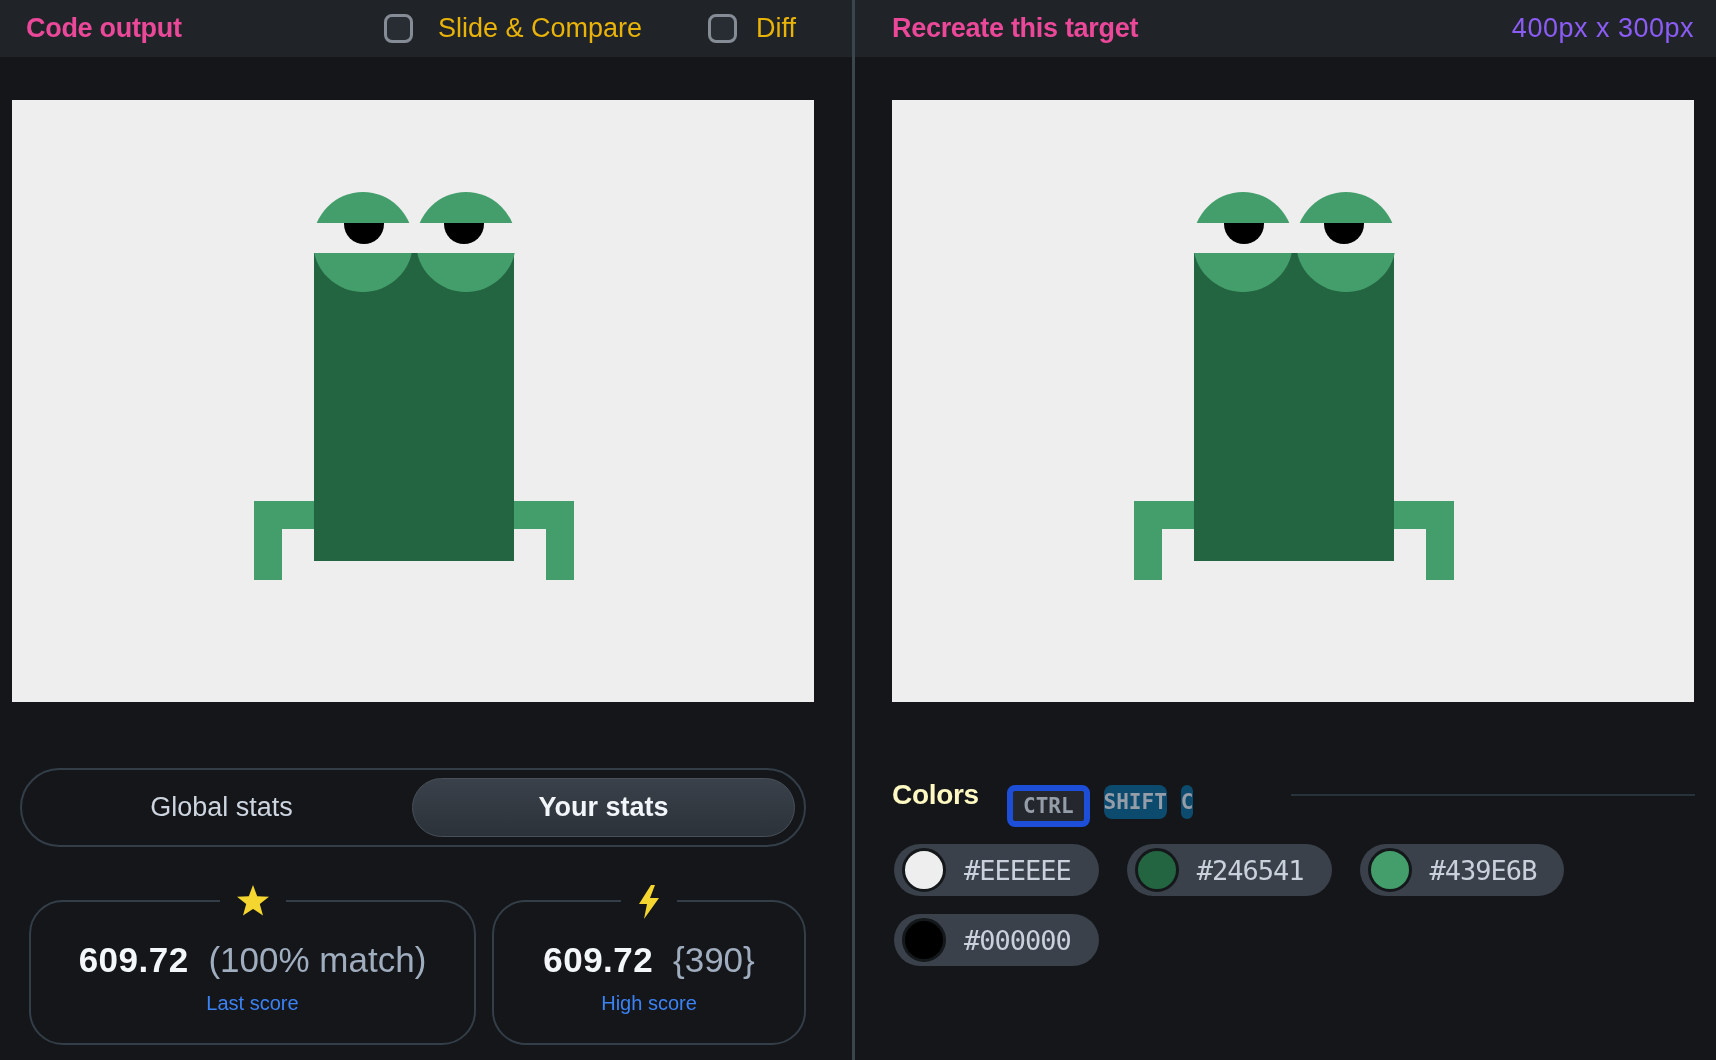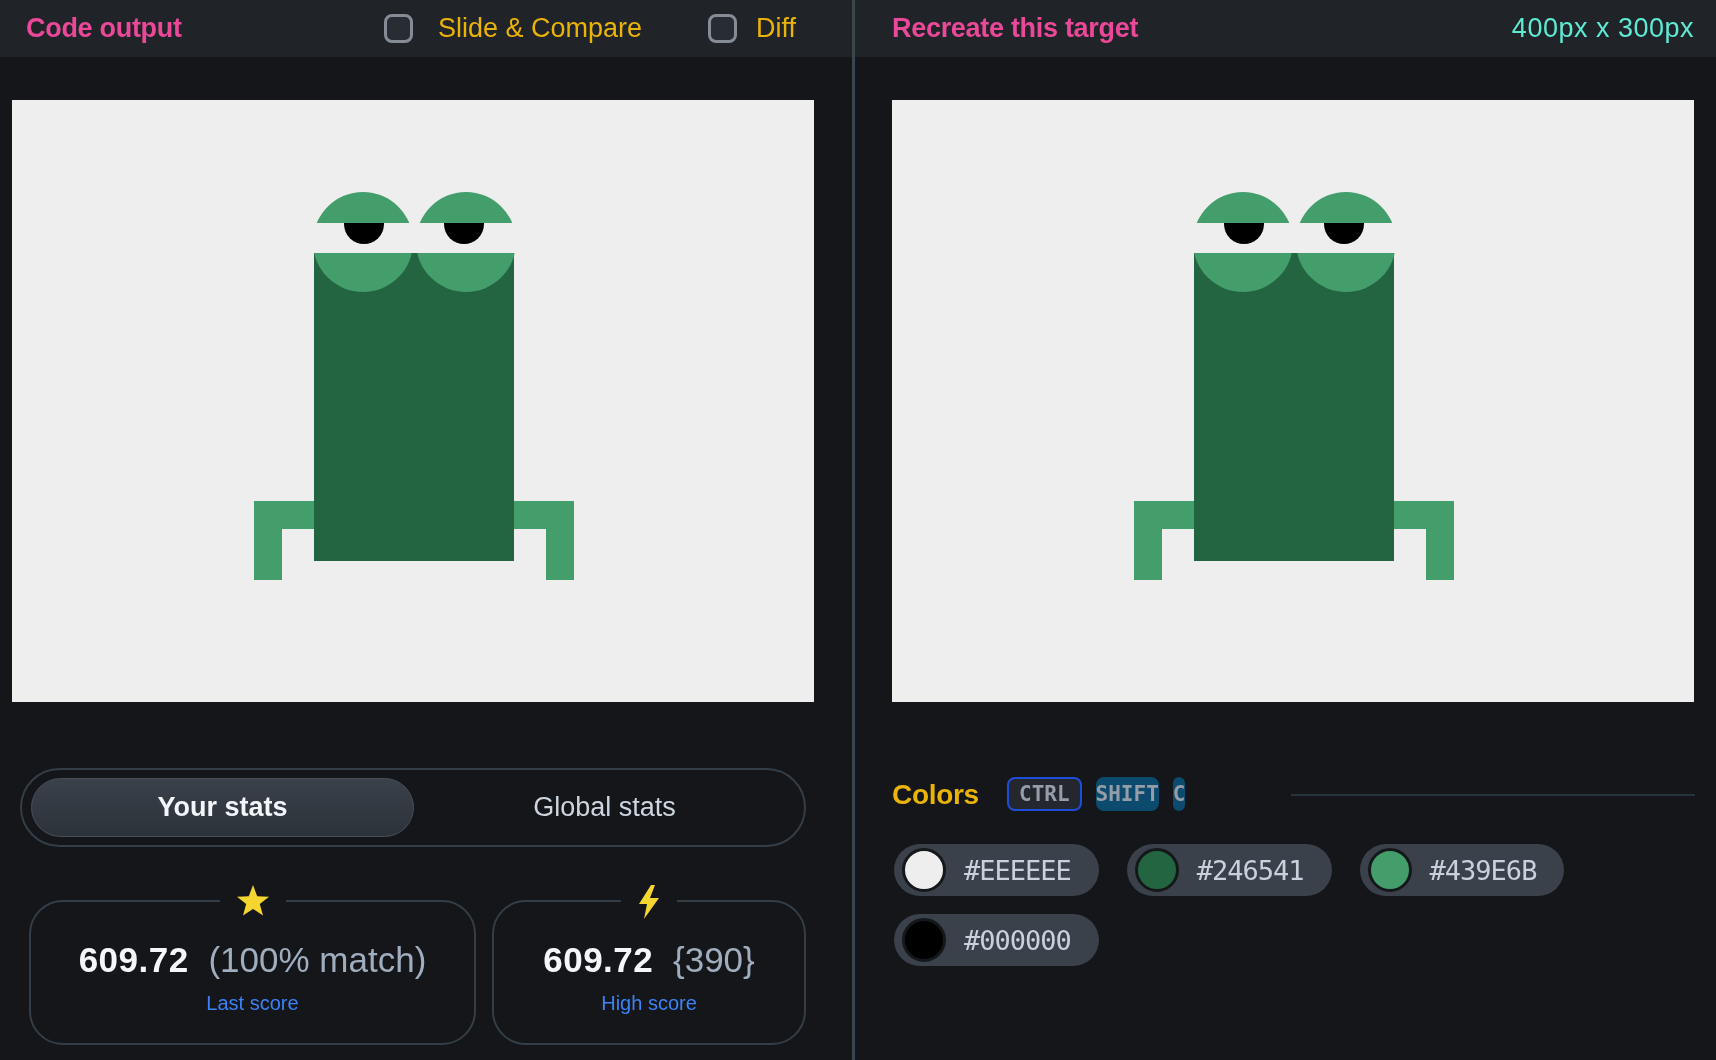"400px x 300px" .hdr-dims { color: #5eead4 -> #8b5cf6 }
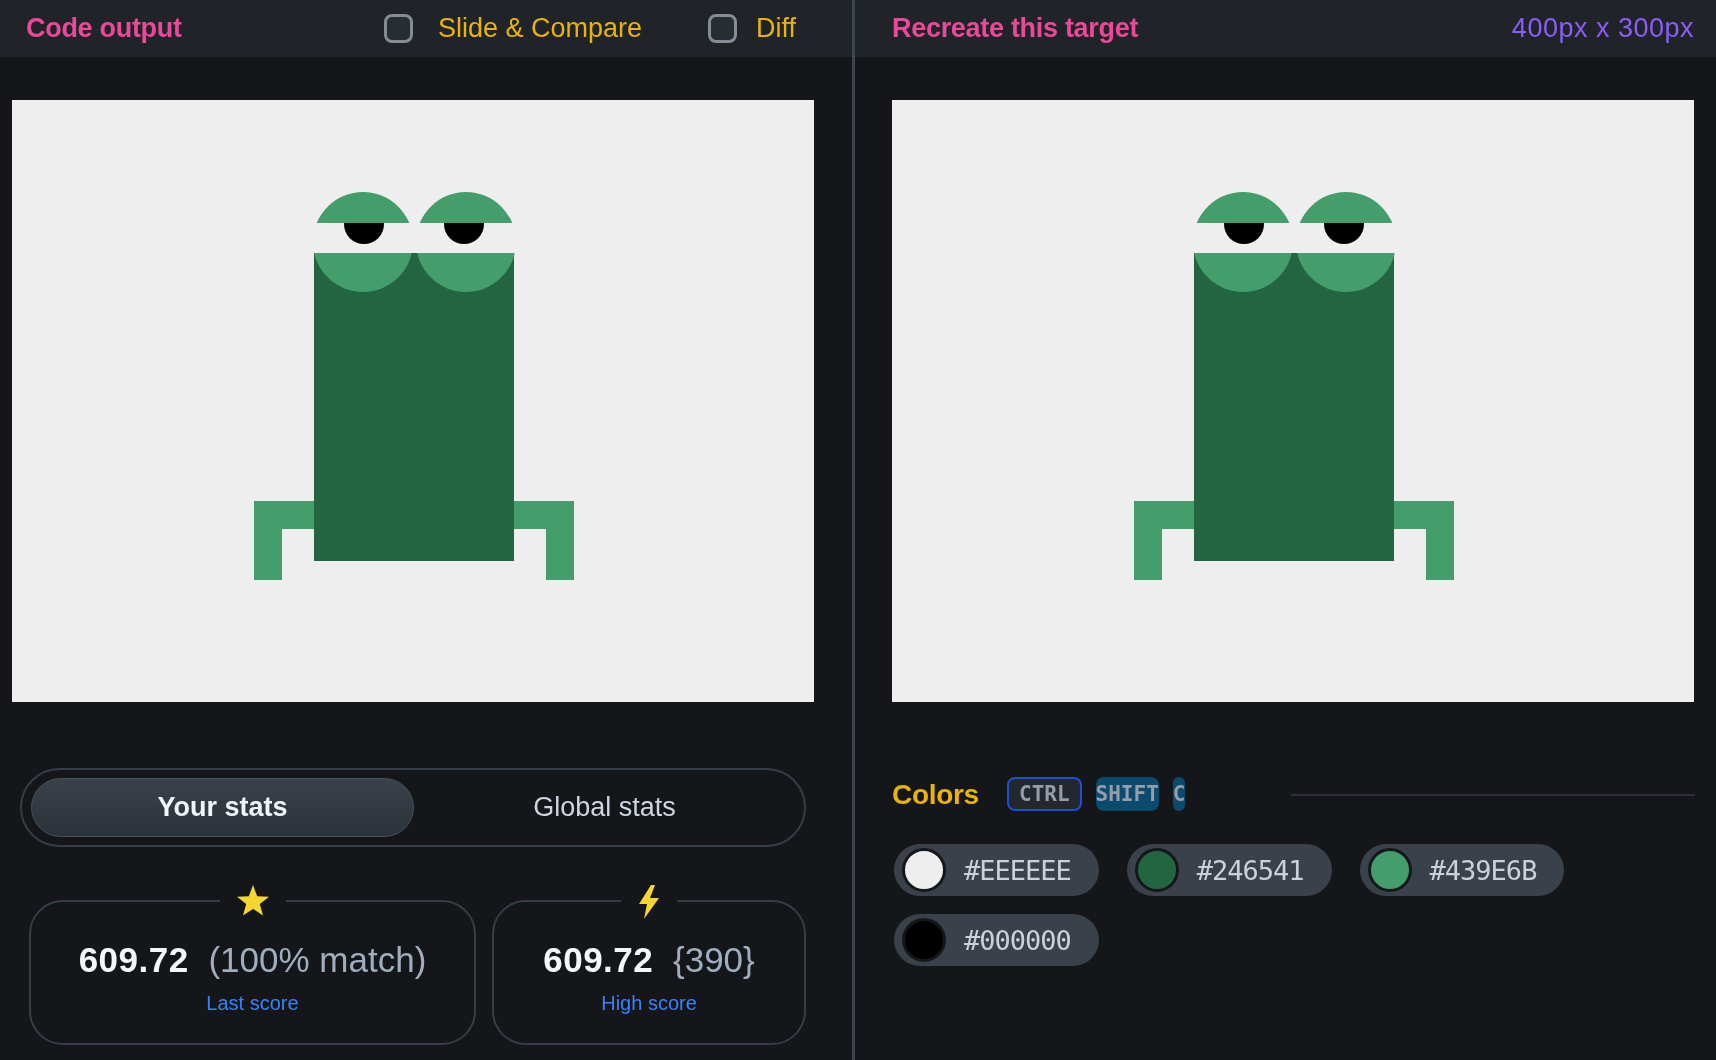"Your stats" div.tab { order: before "Global stats" -> after "Global stats" }
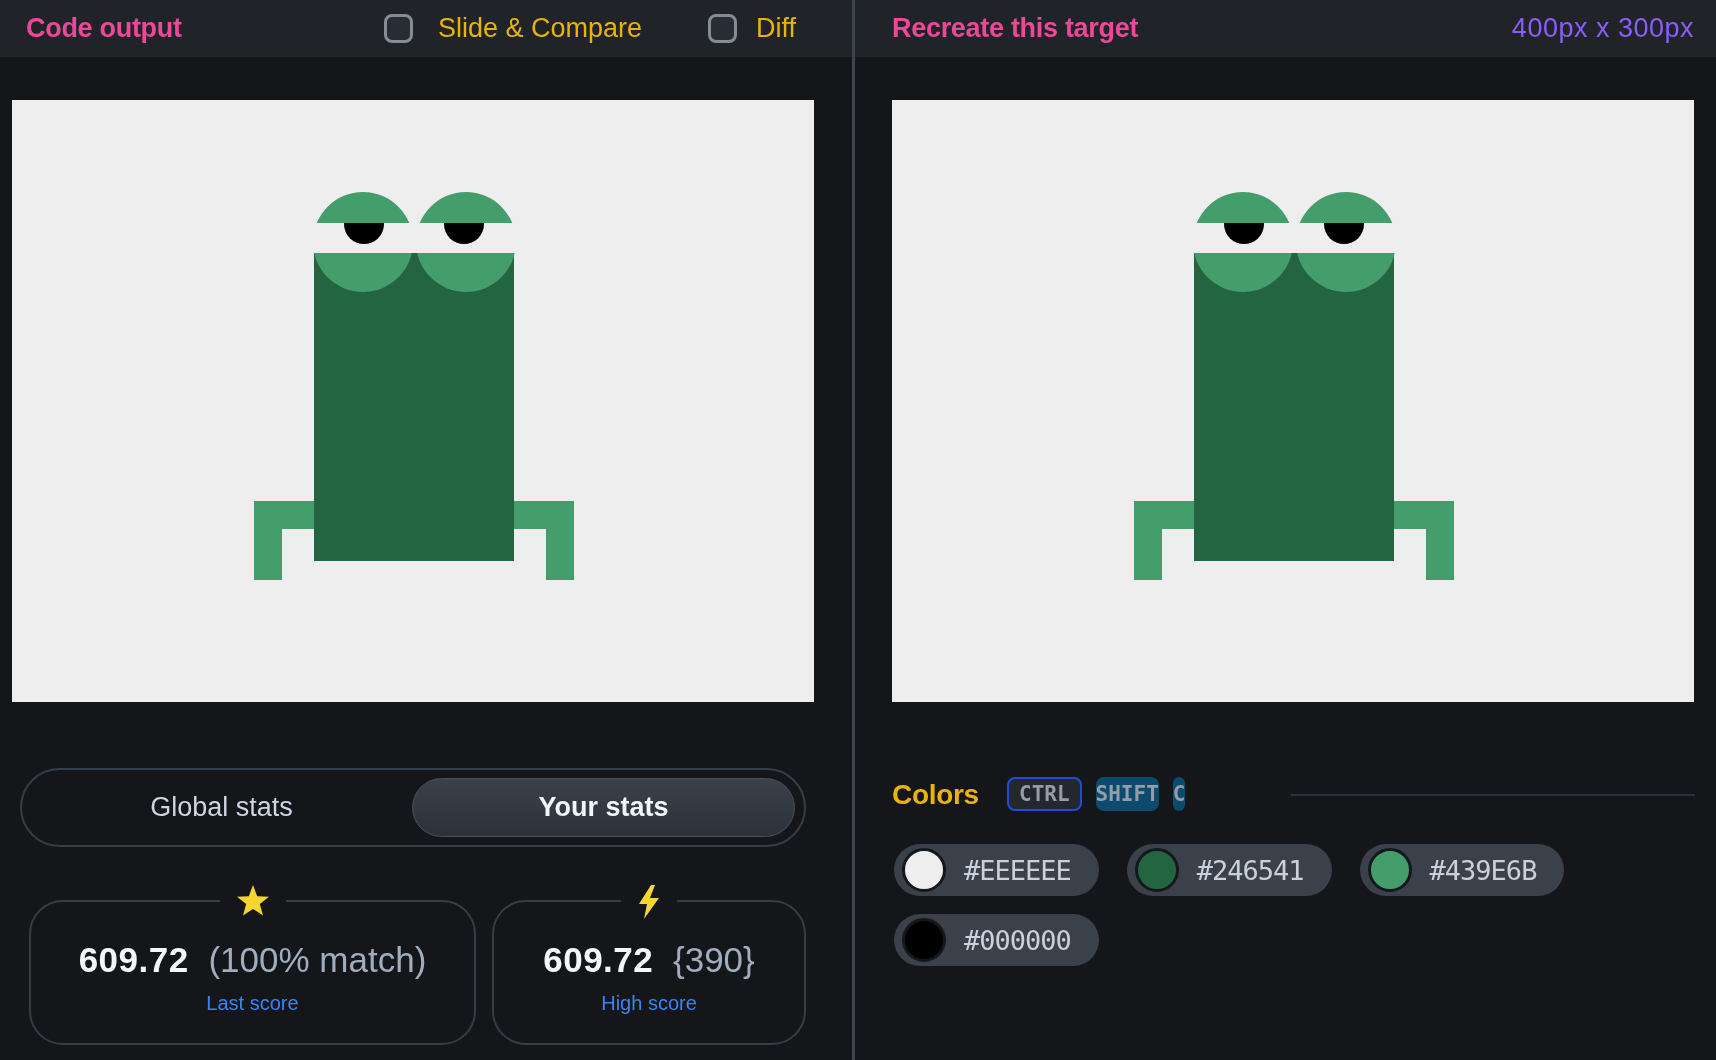"Colors" .colors-title { color: #eab308 -> #fef9c3 }
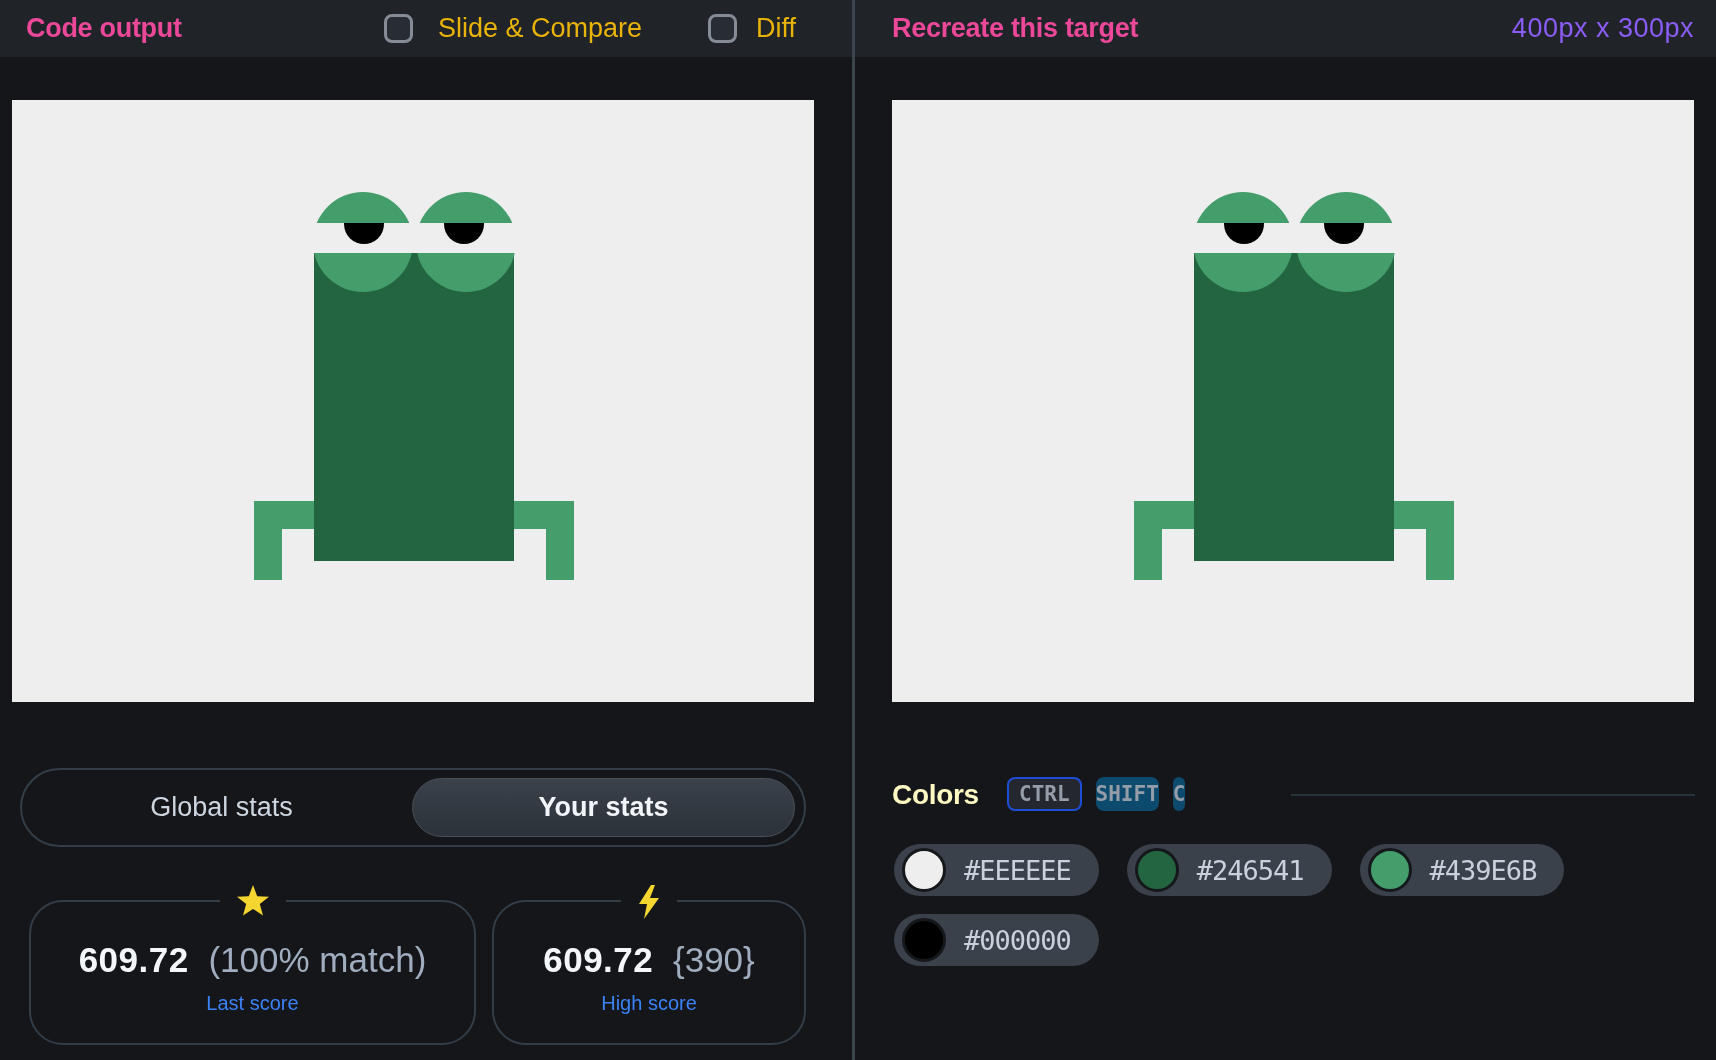"CTRL" .kbd.ctrl { border: 2px solid #1d4ed8 -> 6px solid #1d4ed8; margin-top: none -> 8px }
